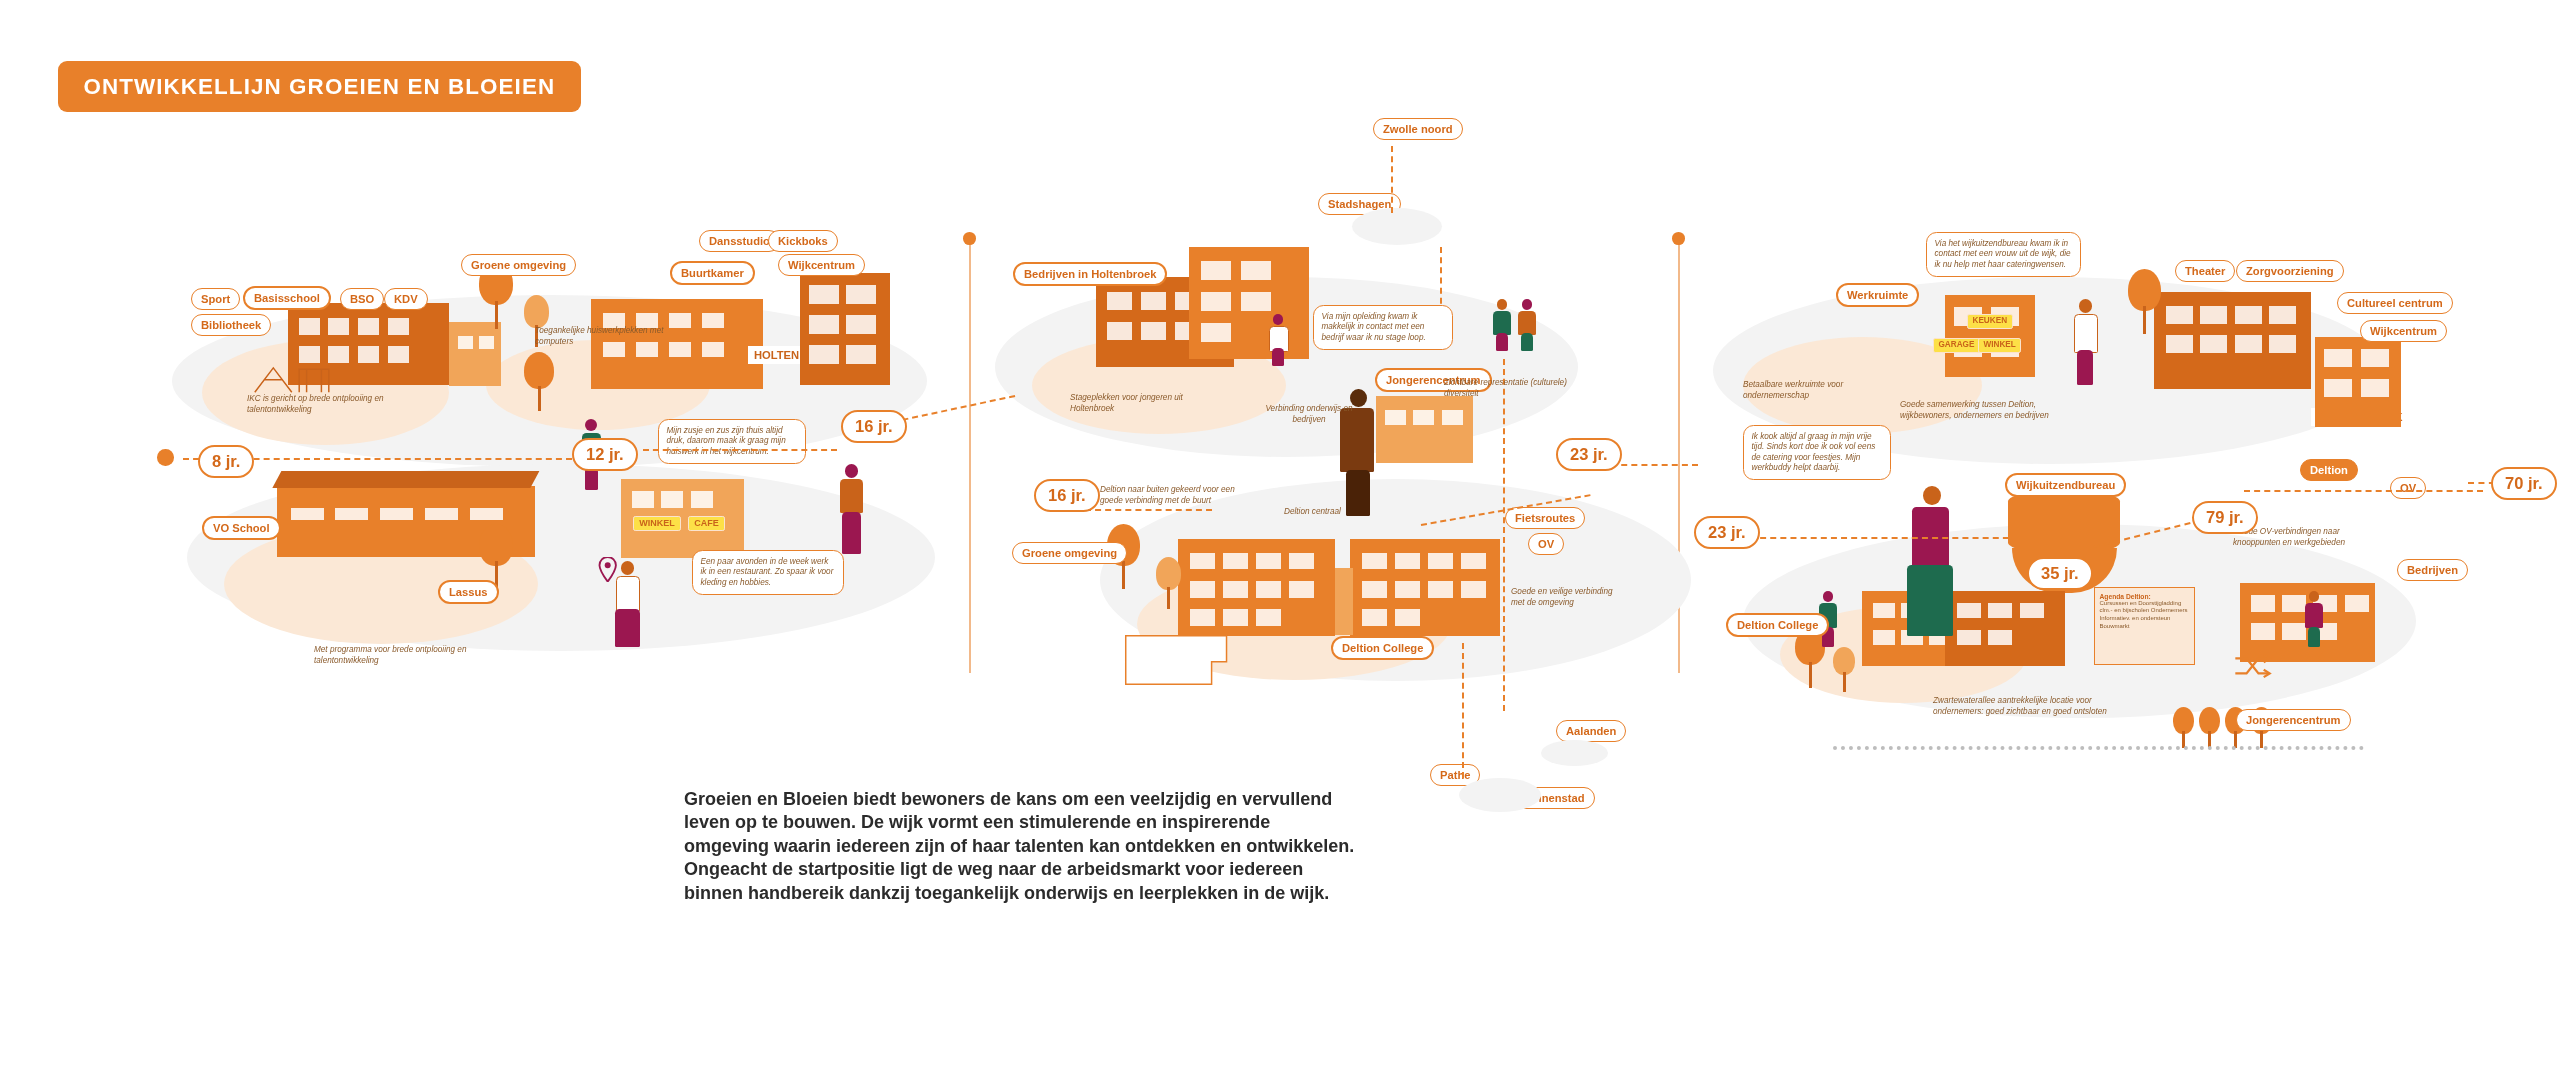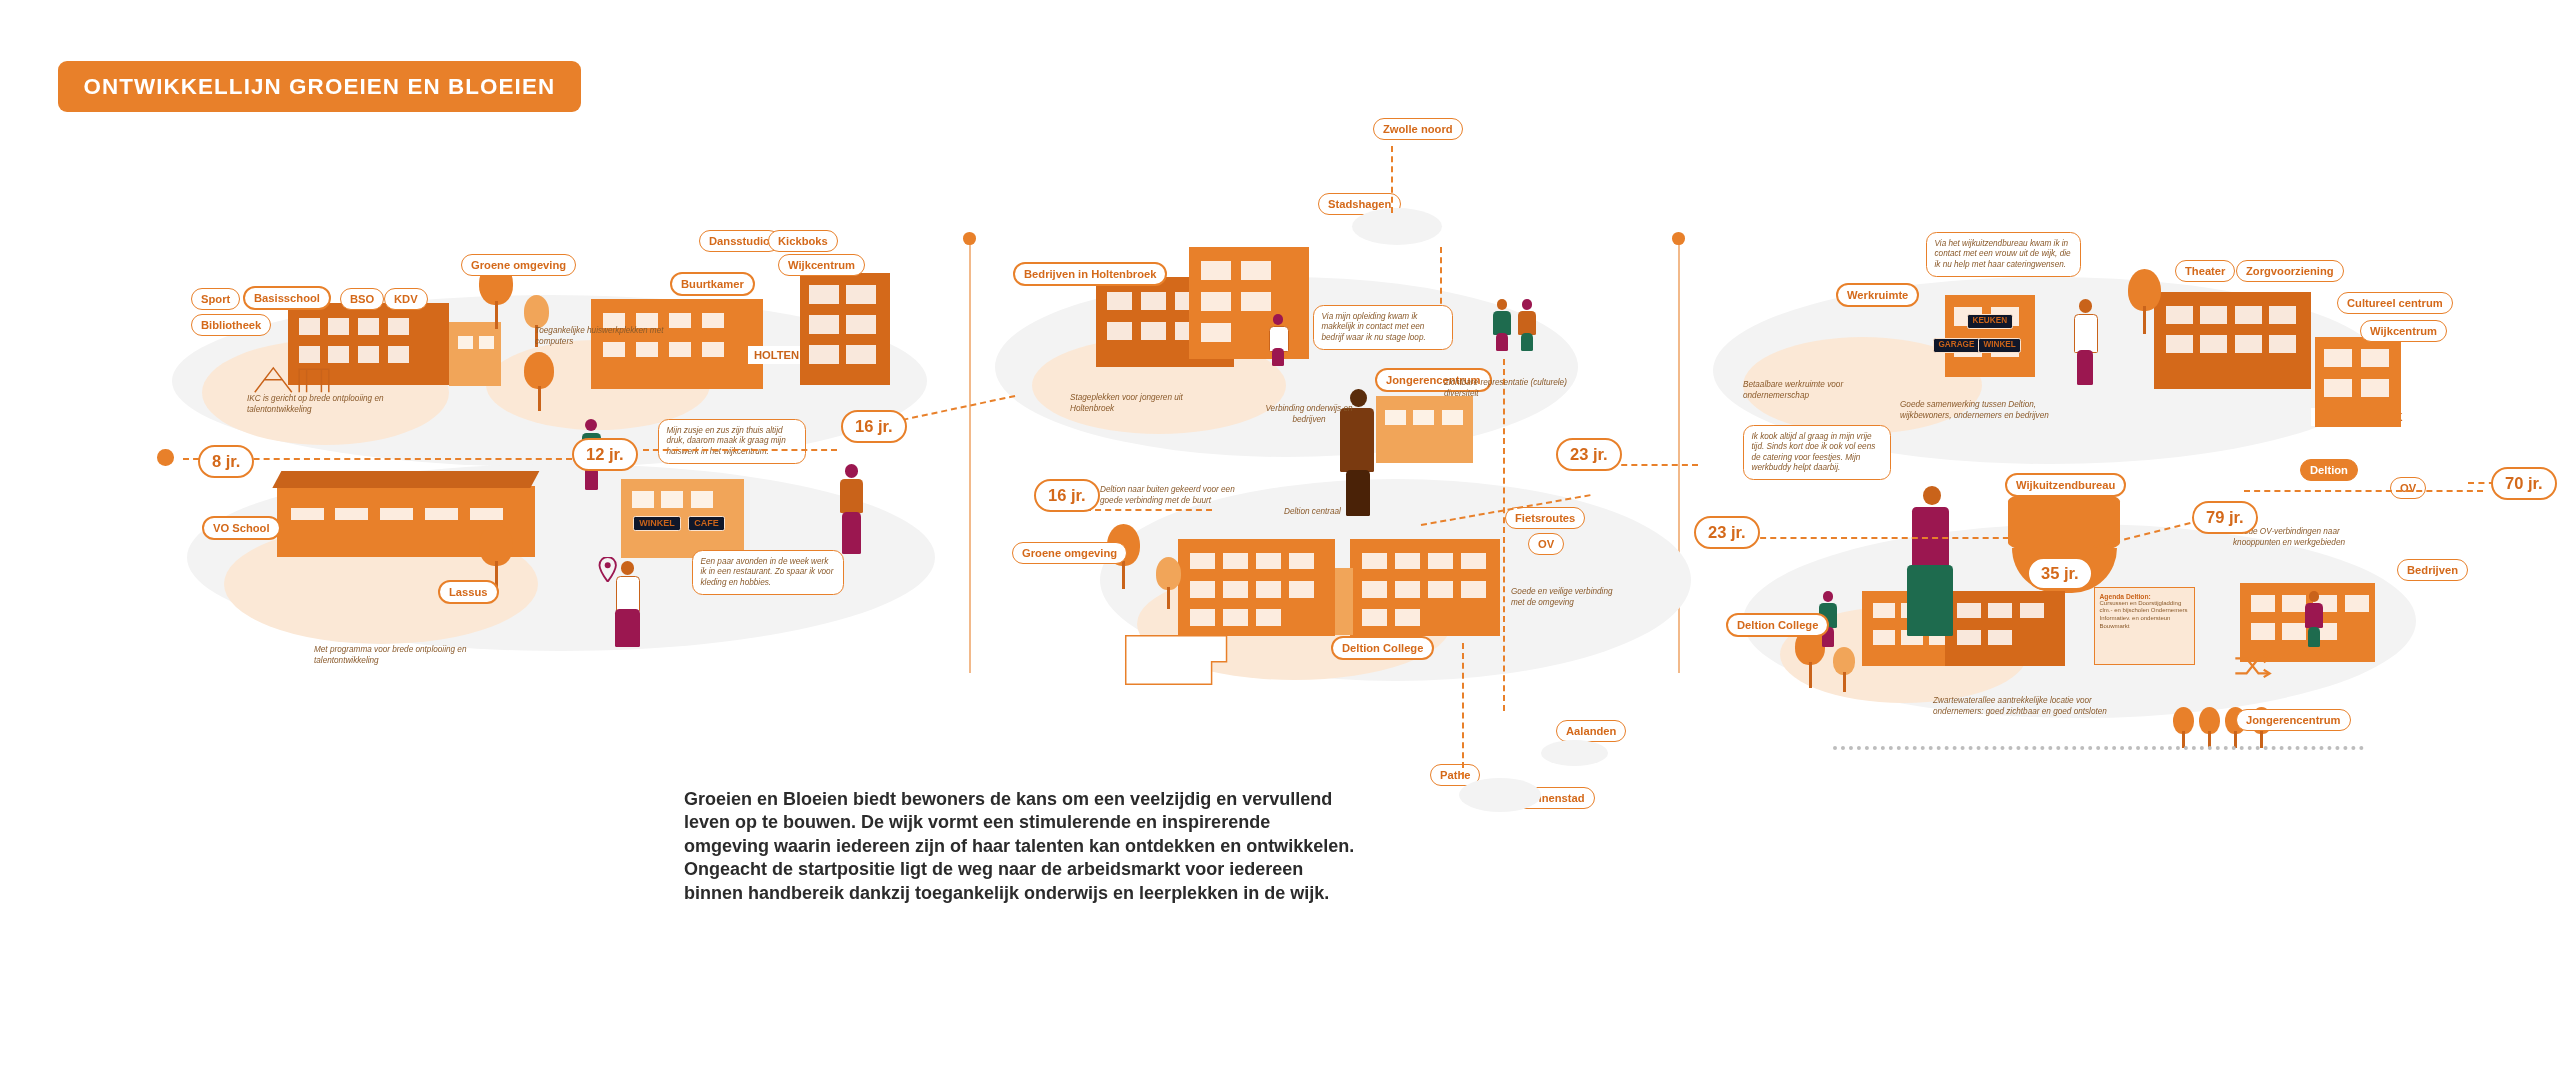"Buurtkamer" div.abs { top: 272px -> 261px }
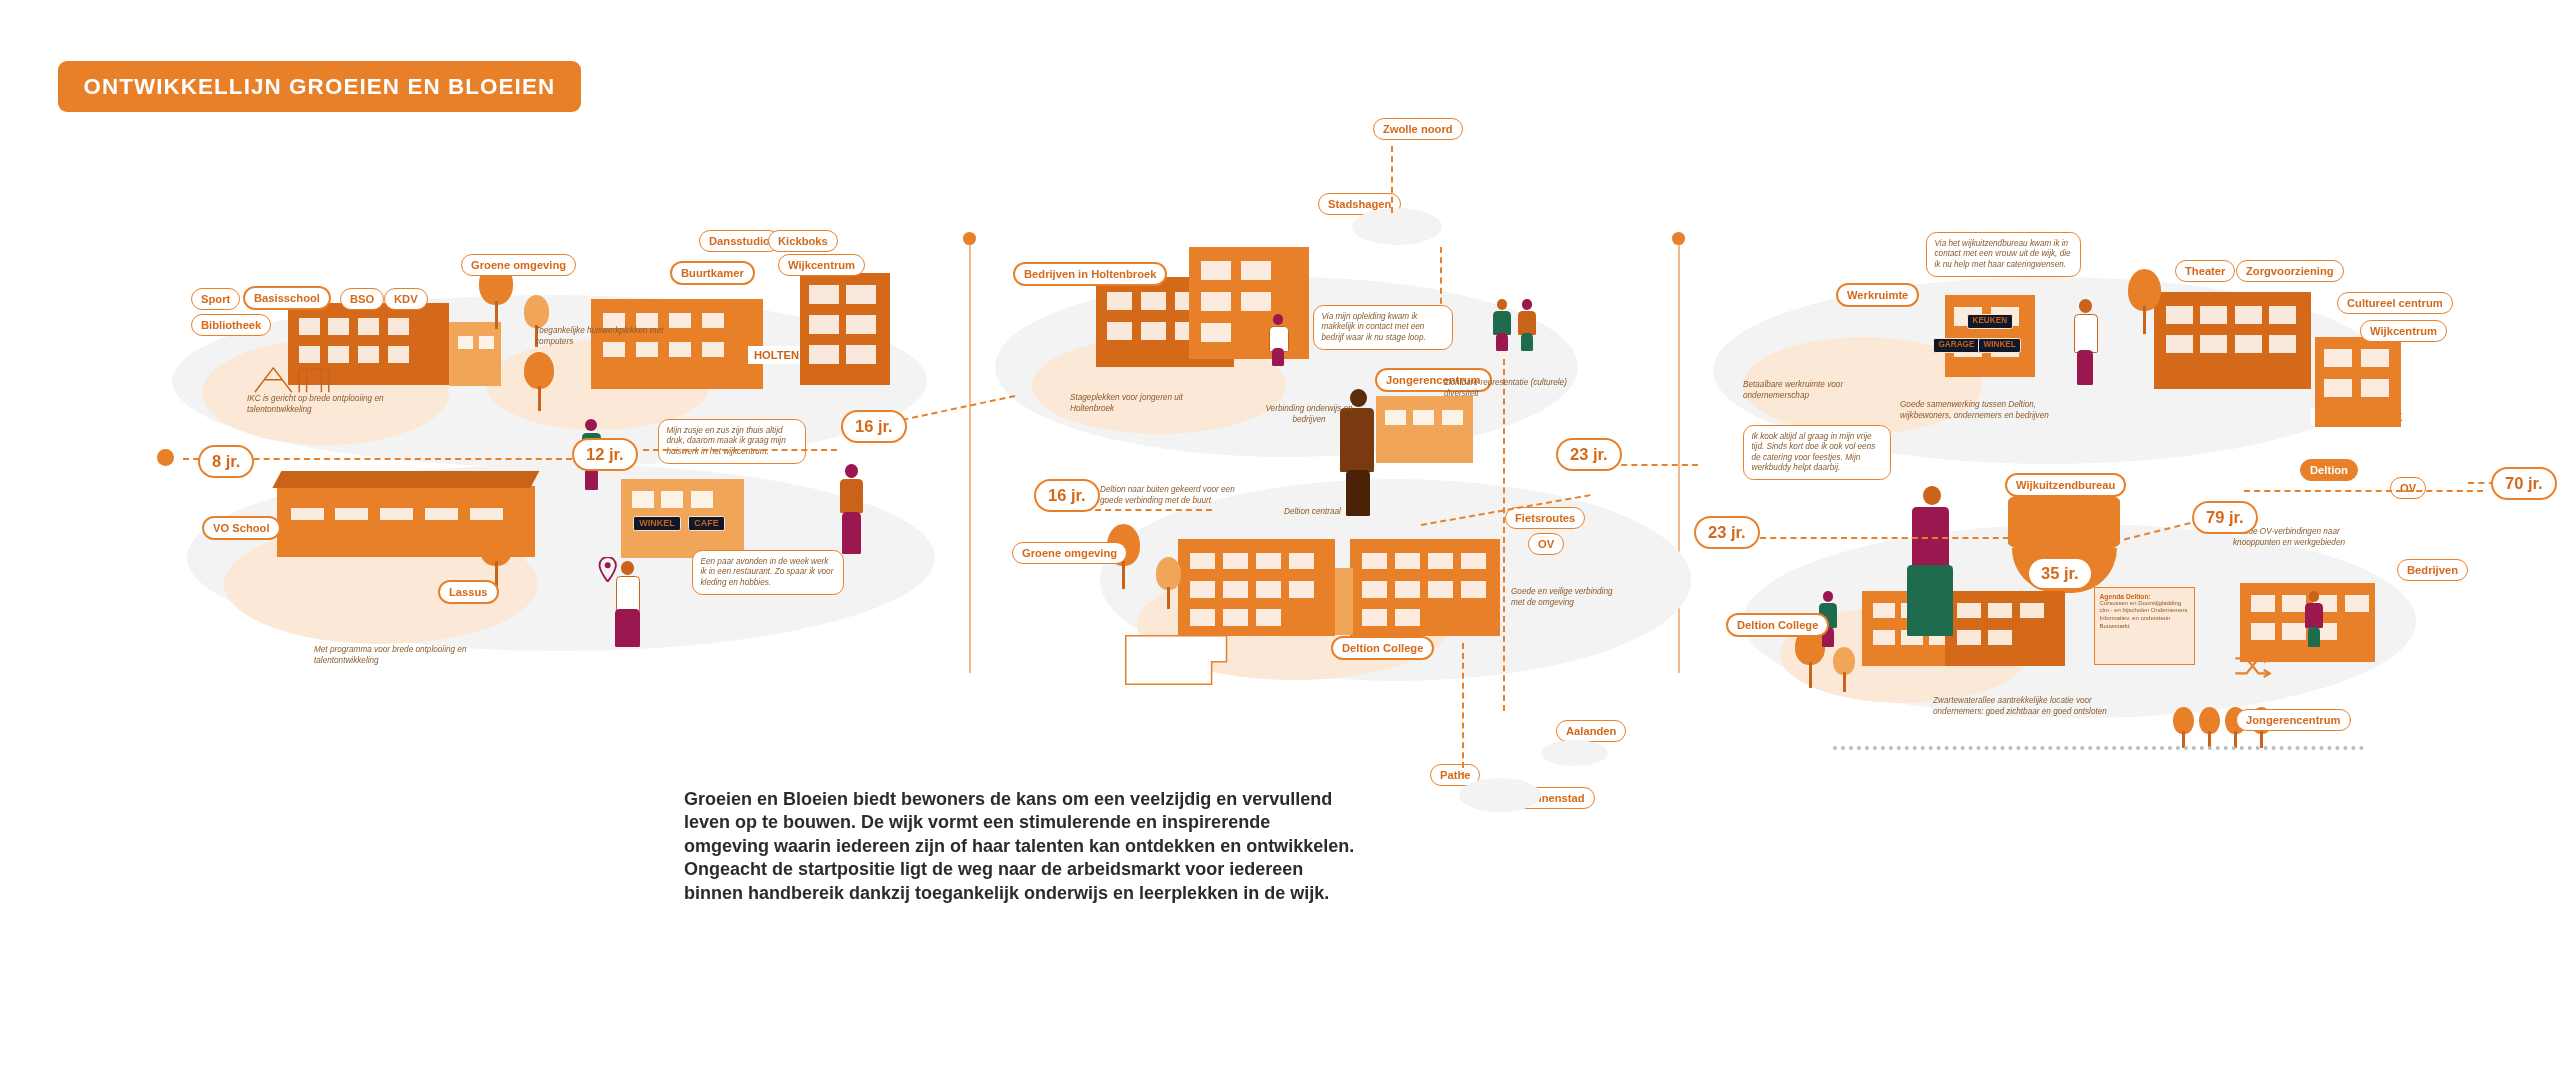"KEUKEN" .pill.soft { background: #0f172a -> #fde047 }
